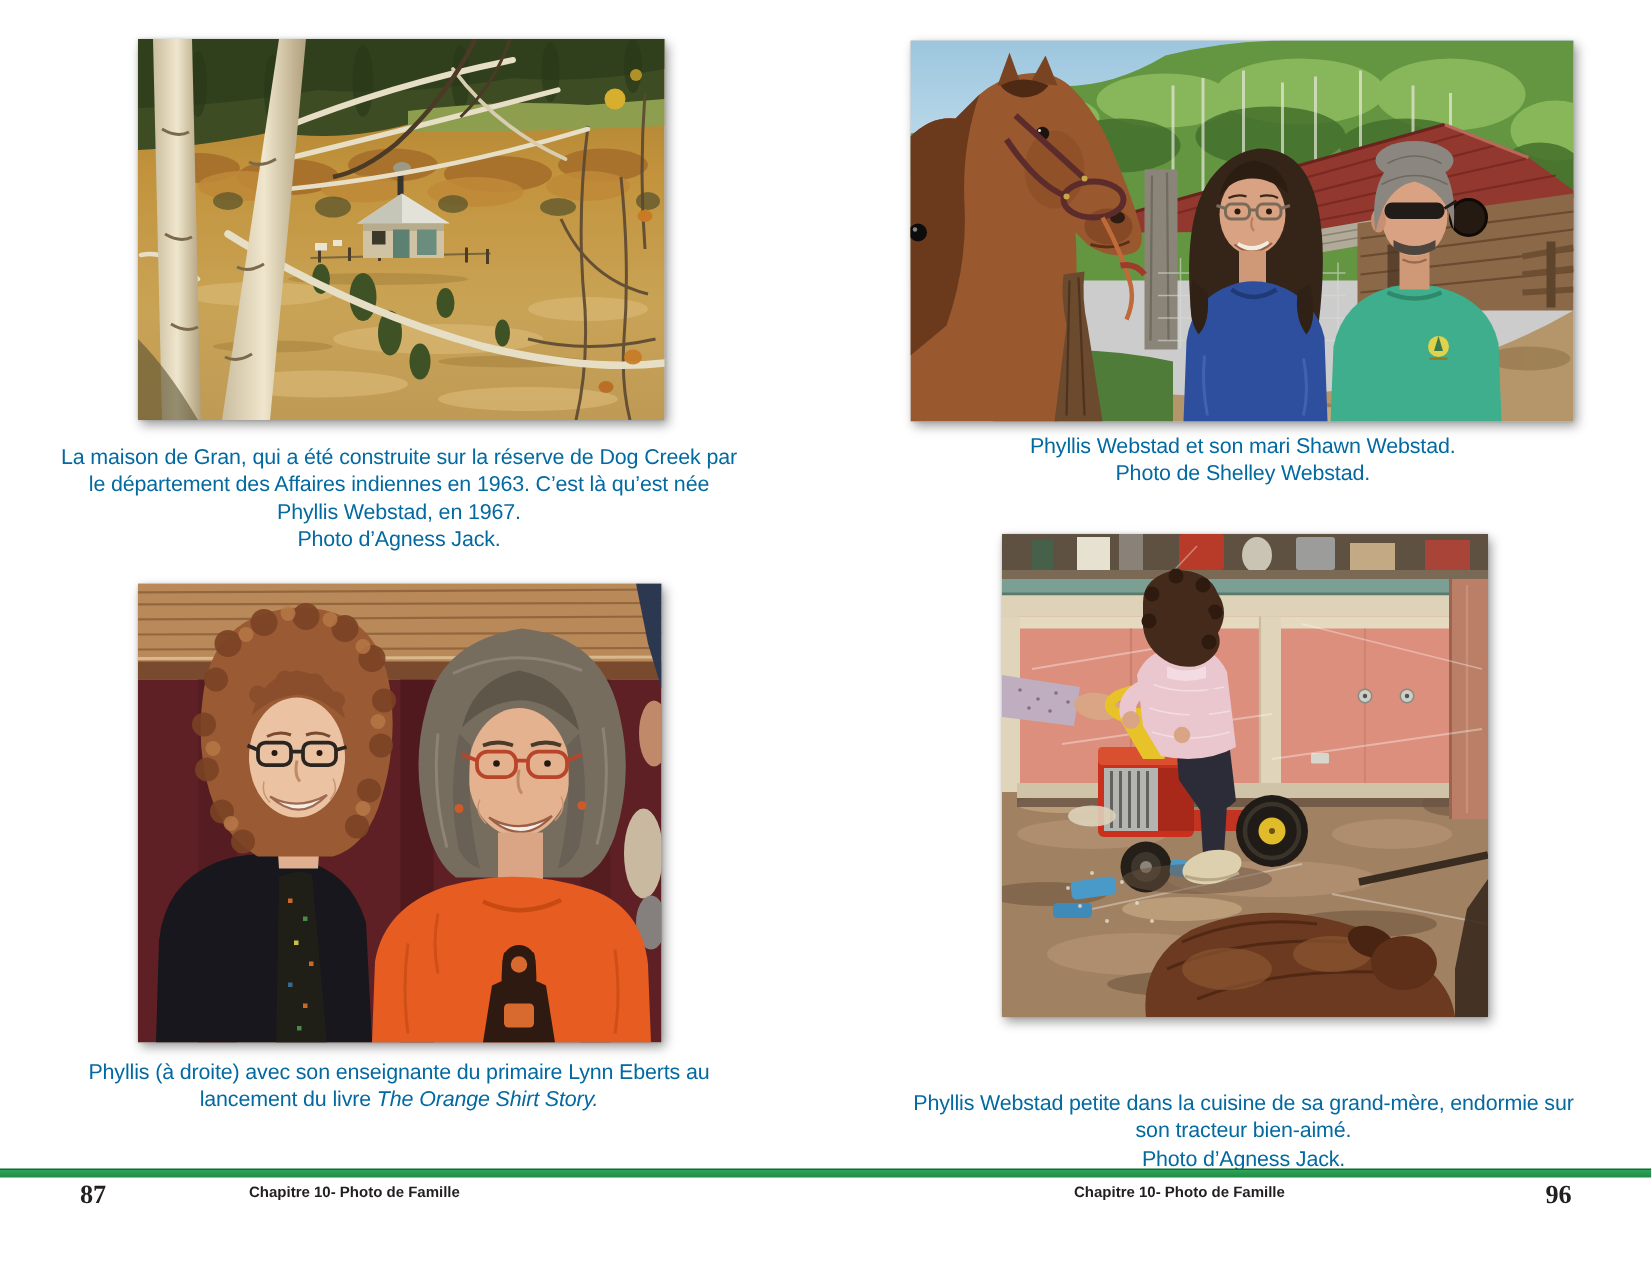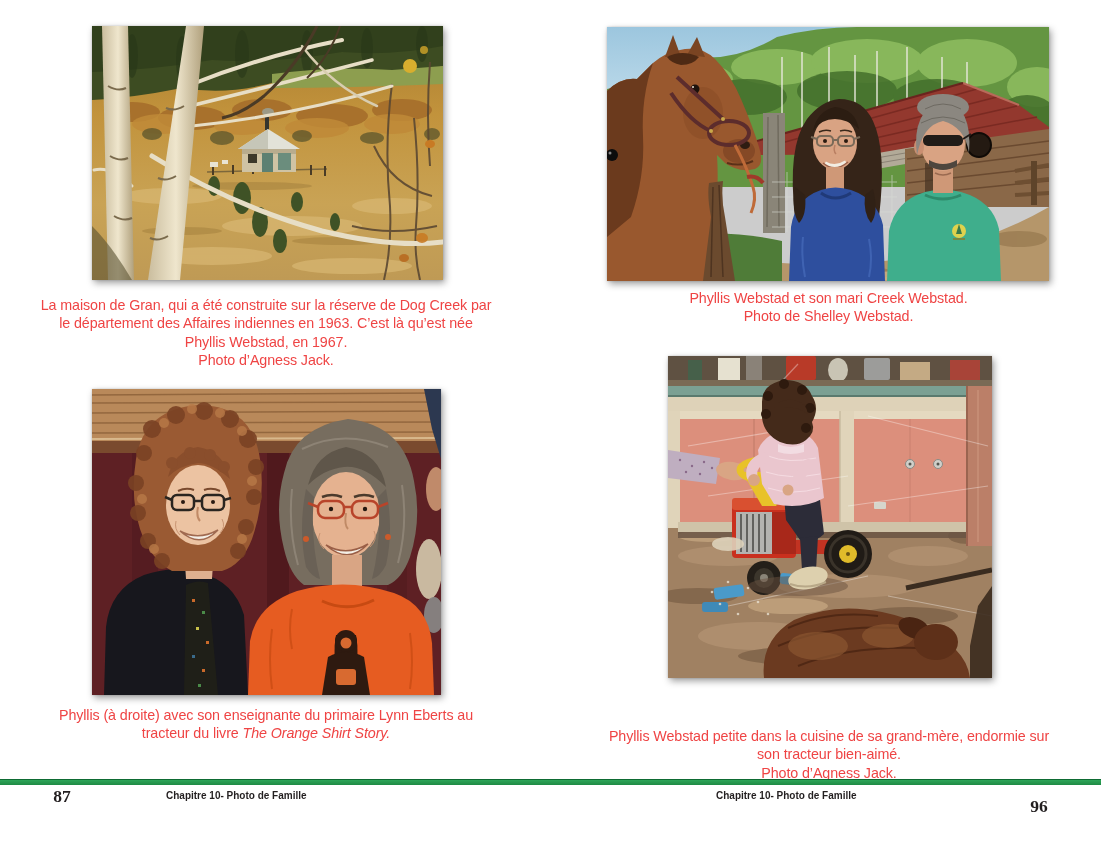"La maison de Gran, qui" .caption { color: #ef4444 -> #0369a1 }
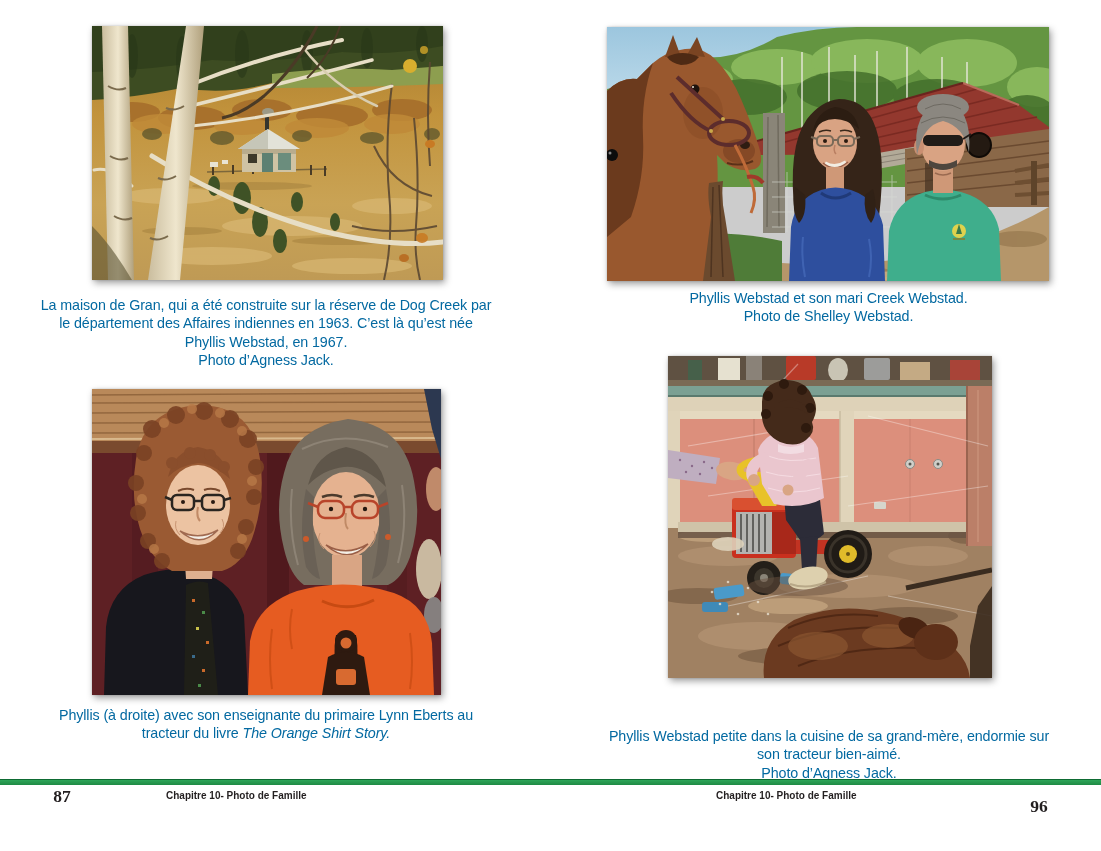"Phyllis Webstad et son mari" div { text: Creek -> Shawn }
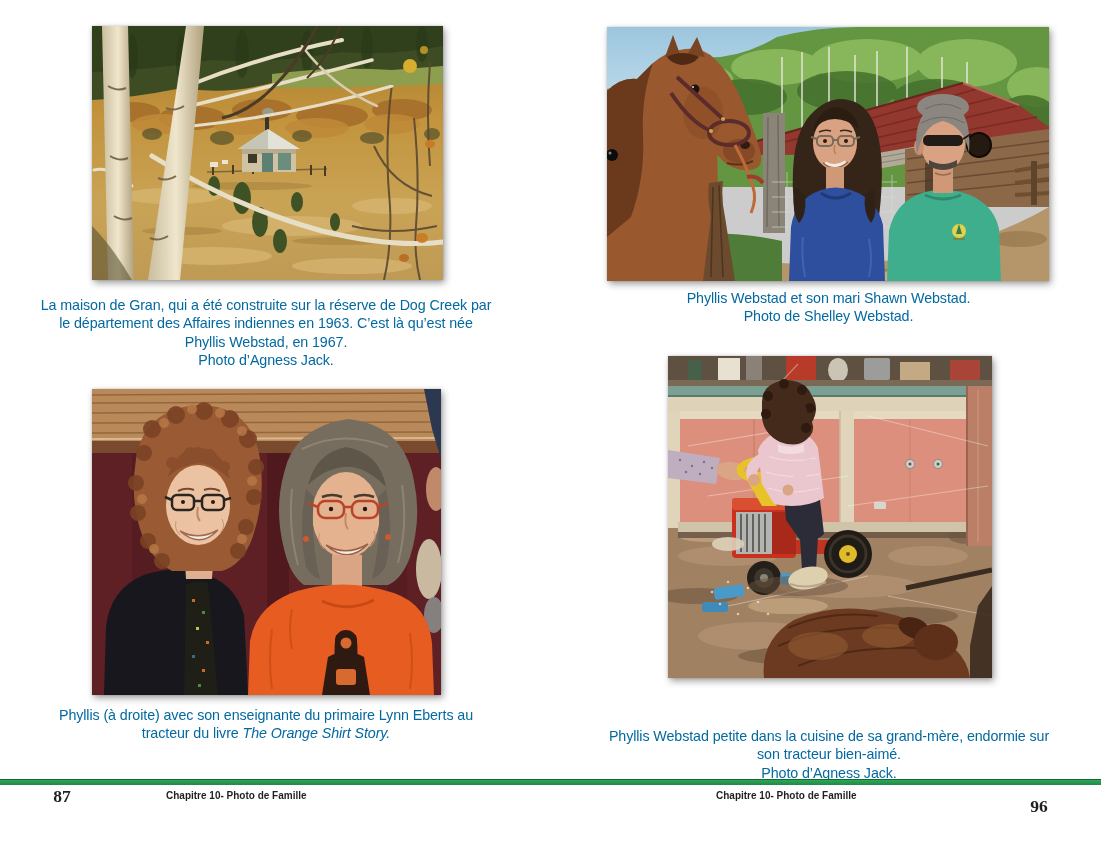"tracteur du livre" span { text: tracteur -> lancement }
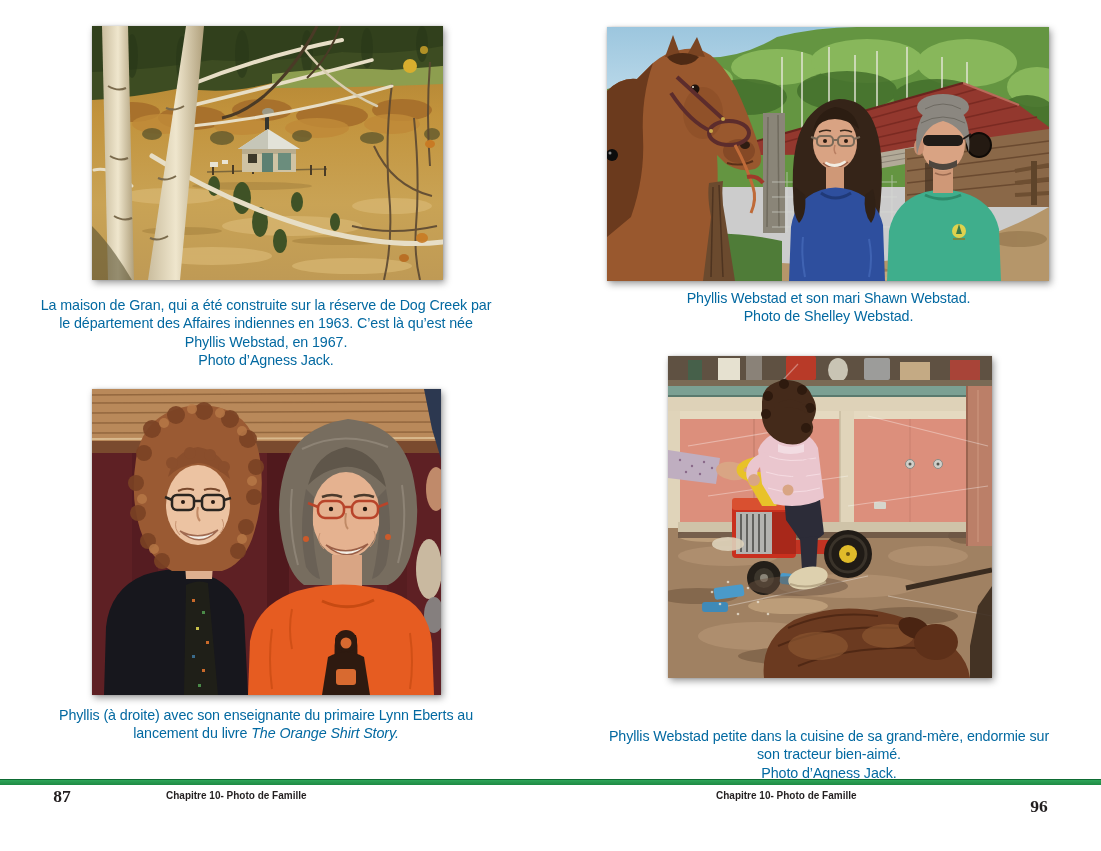"96" div.pagenum { margin-top: 10px -> none }
